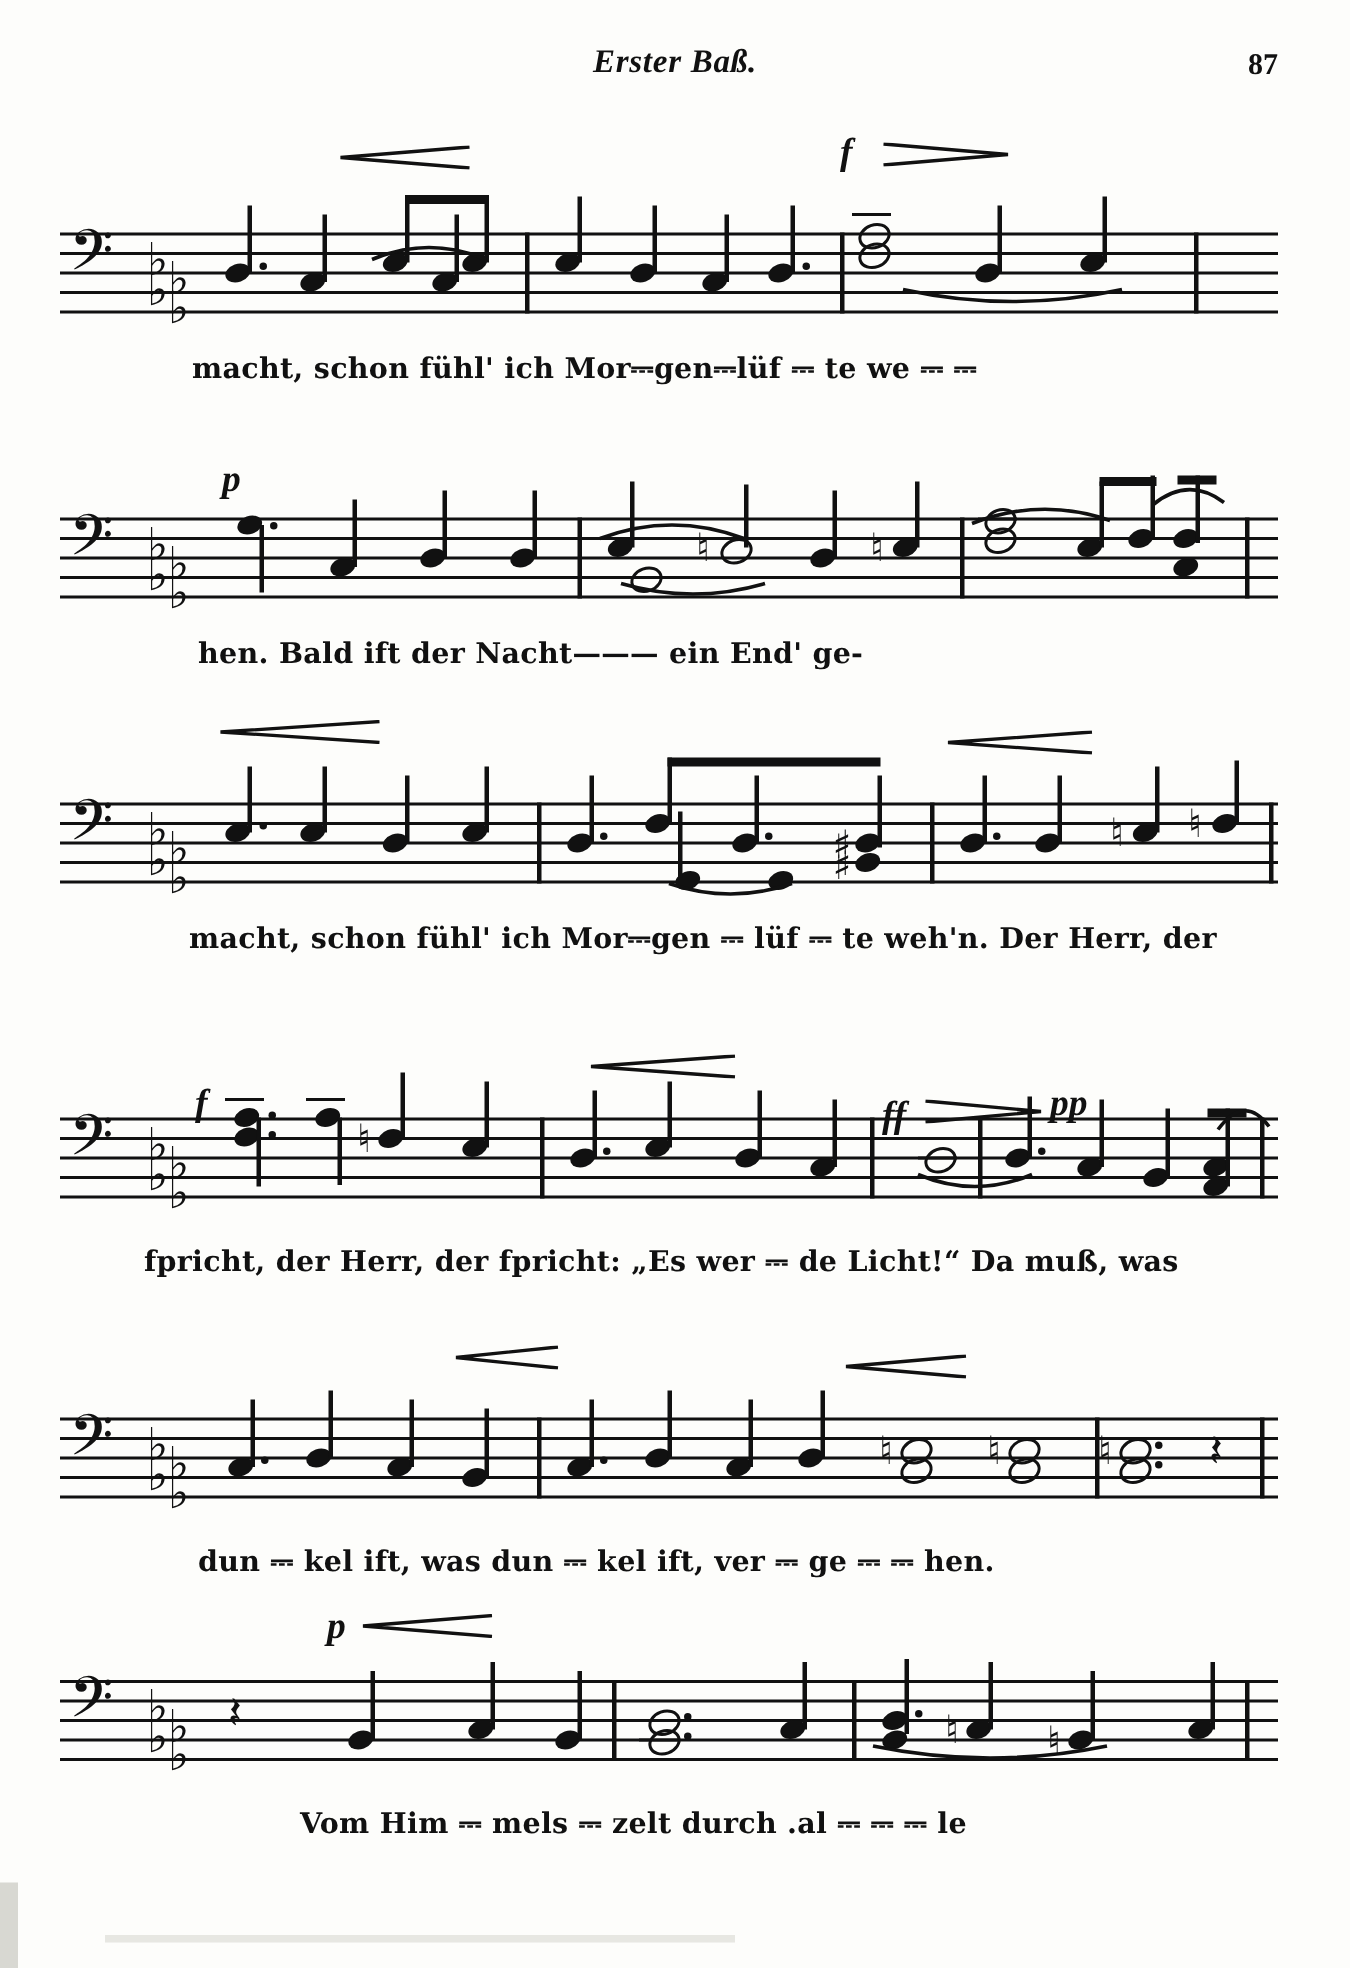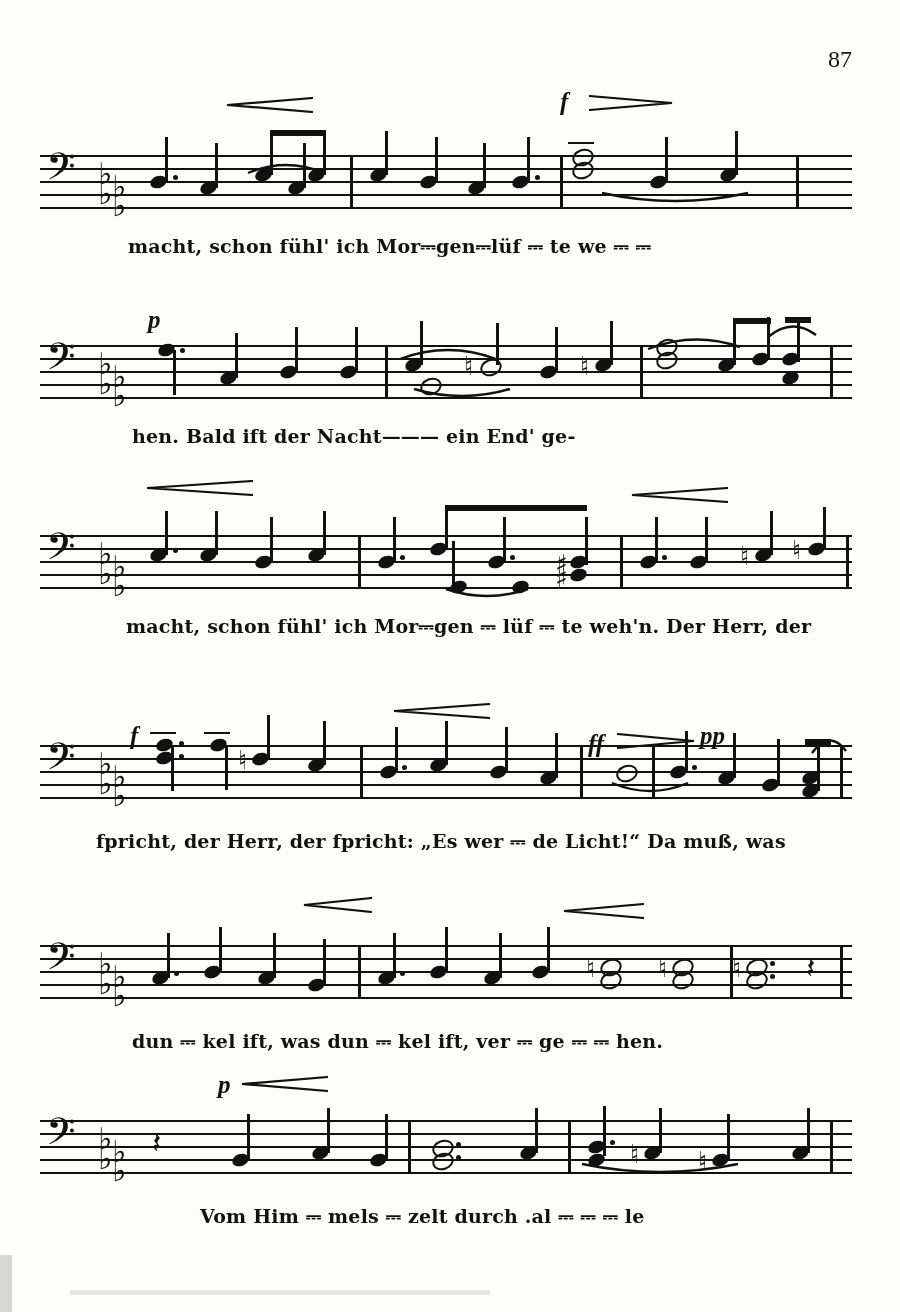"Erster Baß." div.header-title { html: none -> <div>Erster Baß.</div> }
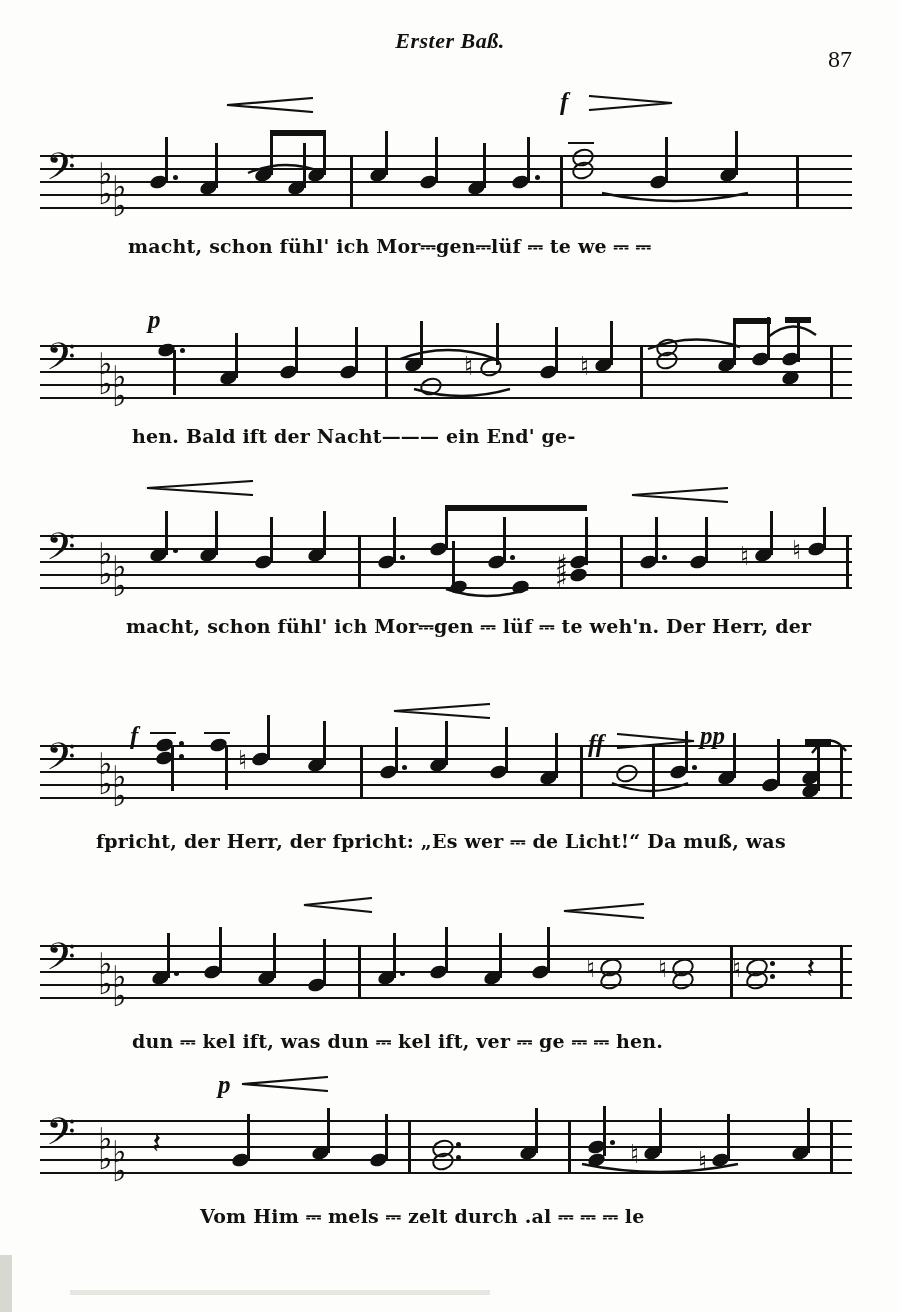"87" .page-number { font-size: 24px -> 20px; font-weight: normal -> bold; top: 18px -> 4px }
